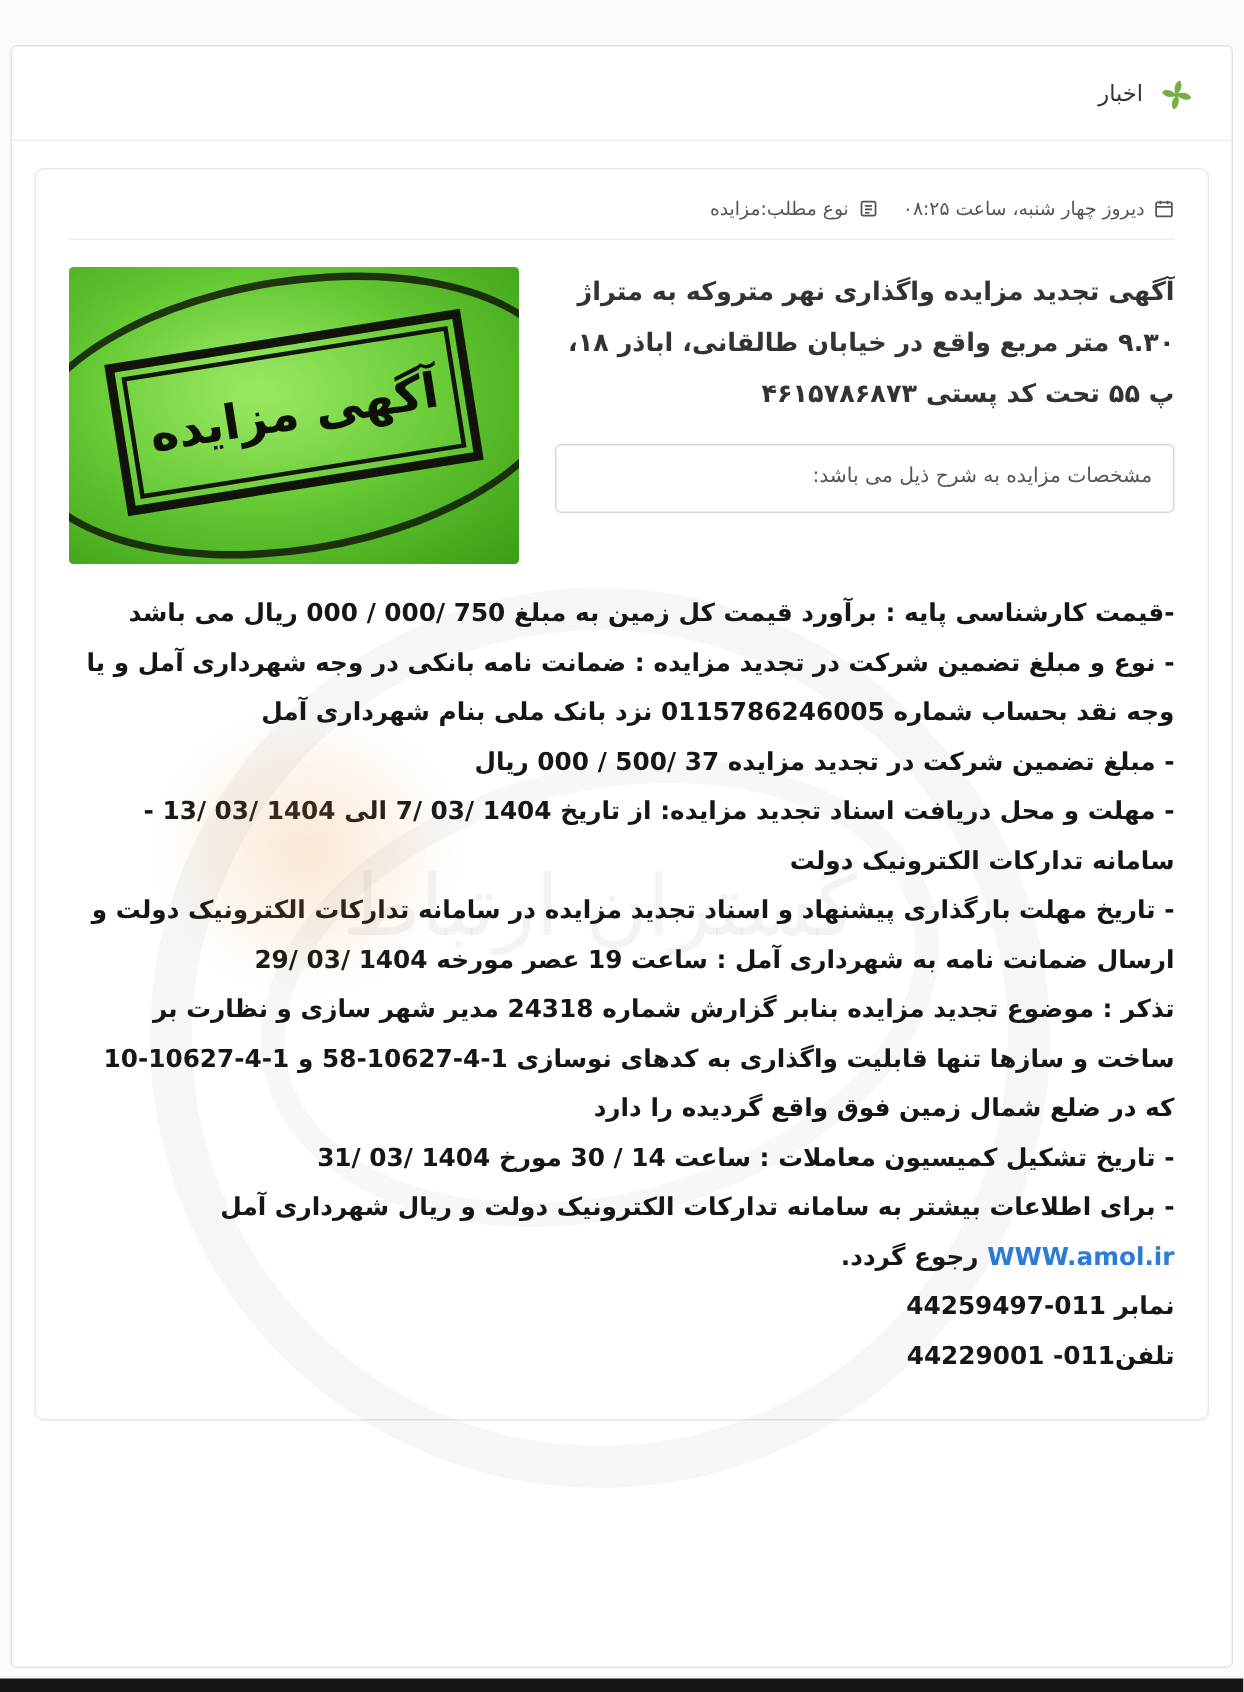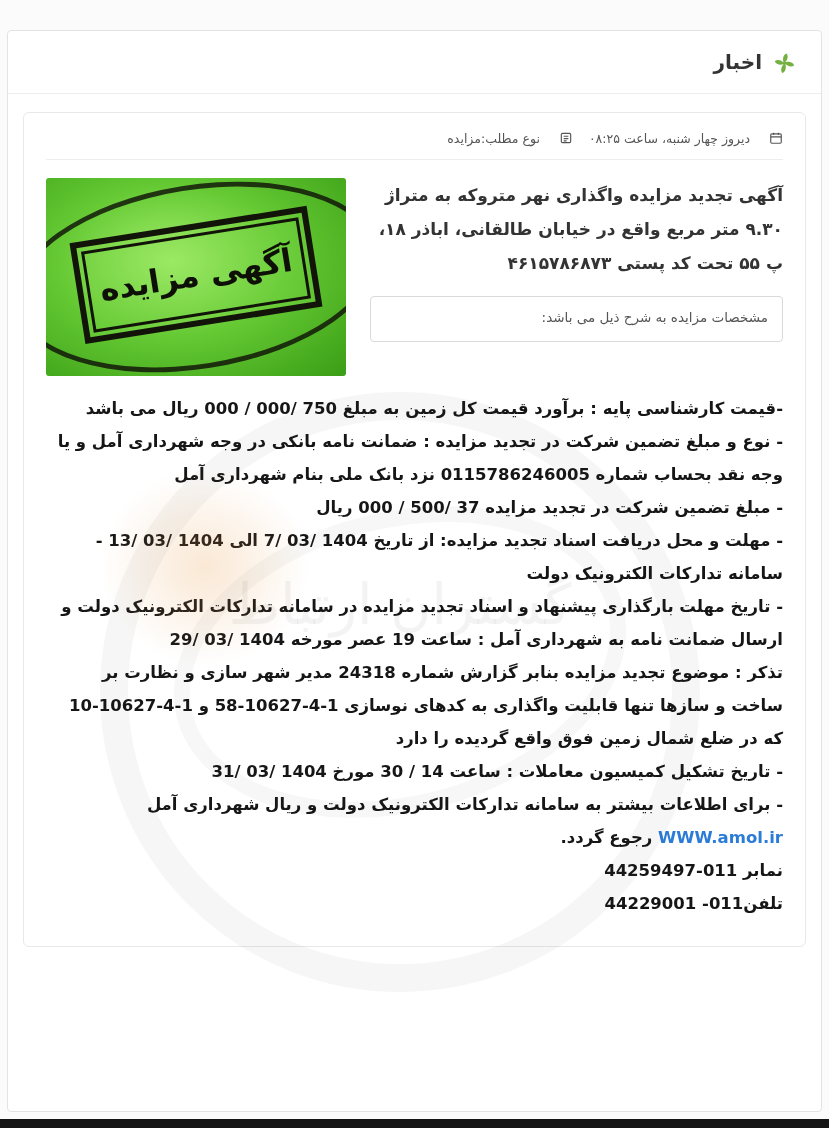"اخبار" .brand h1 { font-size: 20px -> 15px; font-weight: bold -> normal }
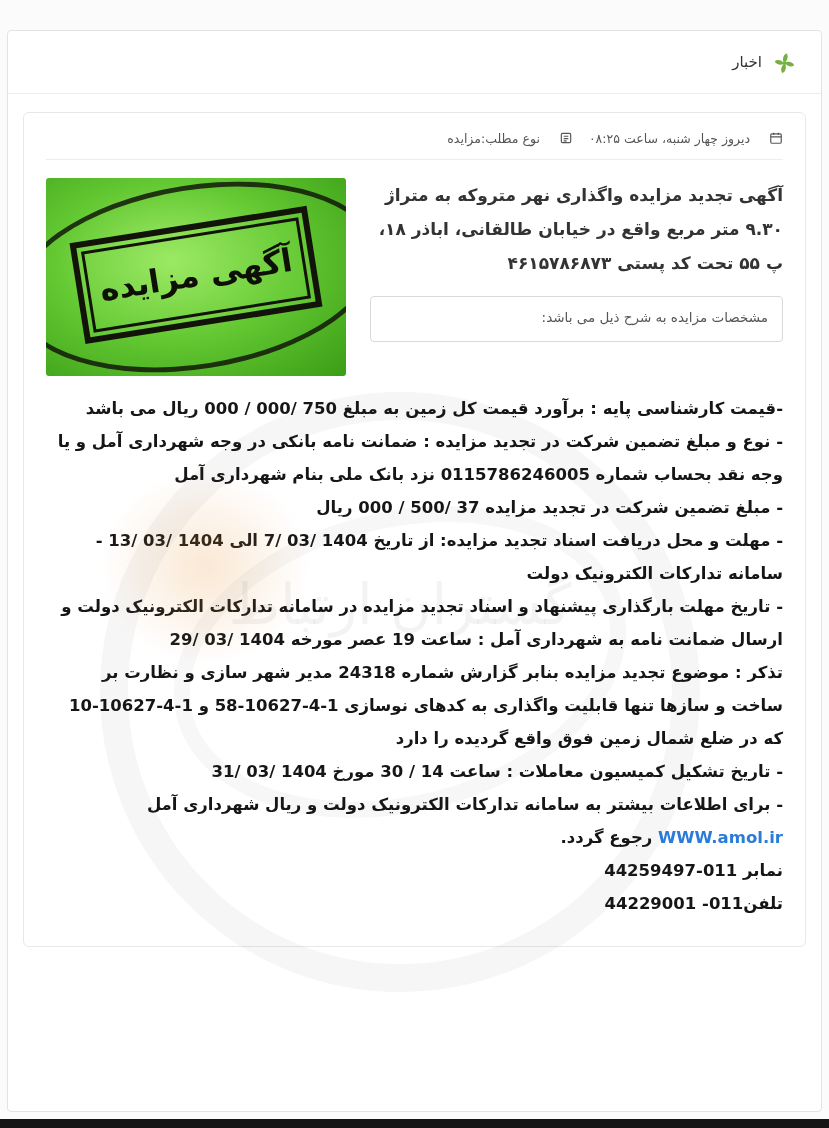"نوع مطلب:مزایده" .meta-item { align-items: flex-start -> center; gap: 19px -> 6px }
